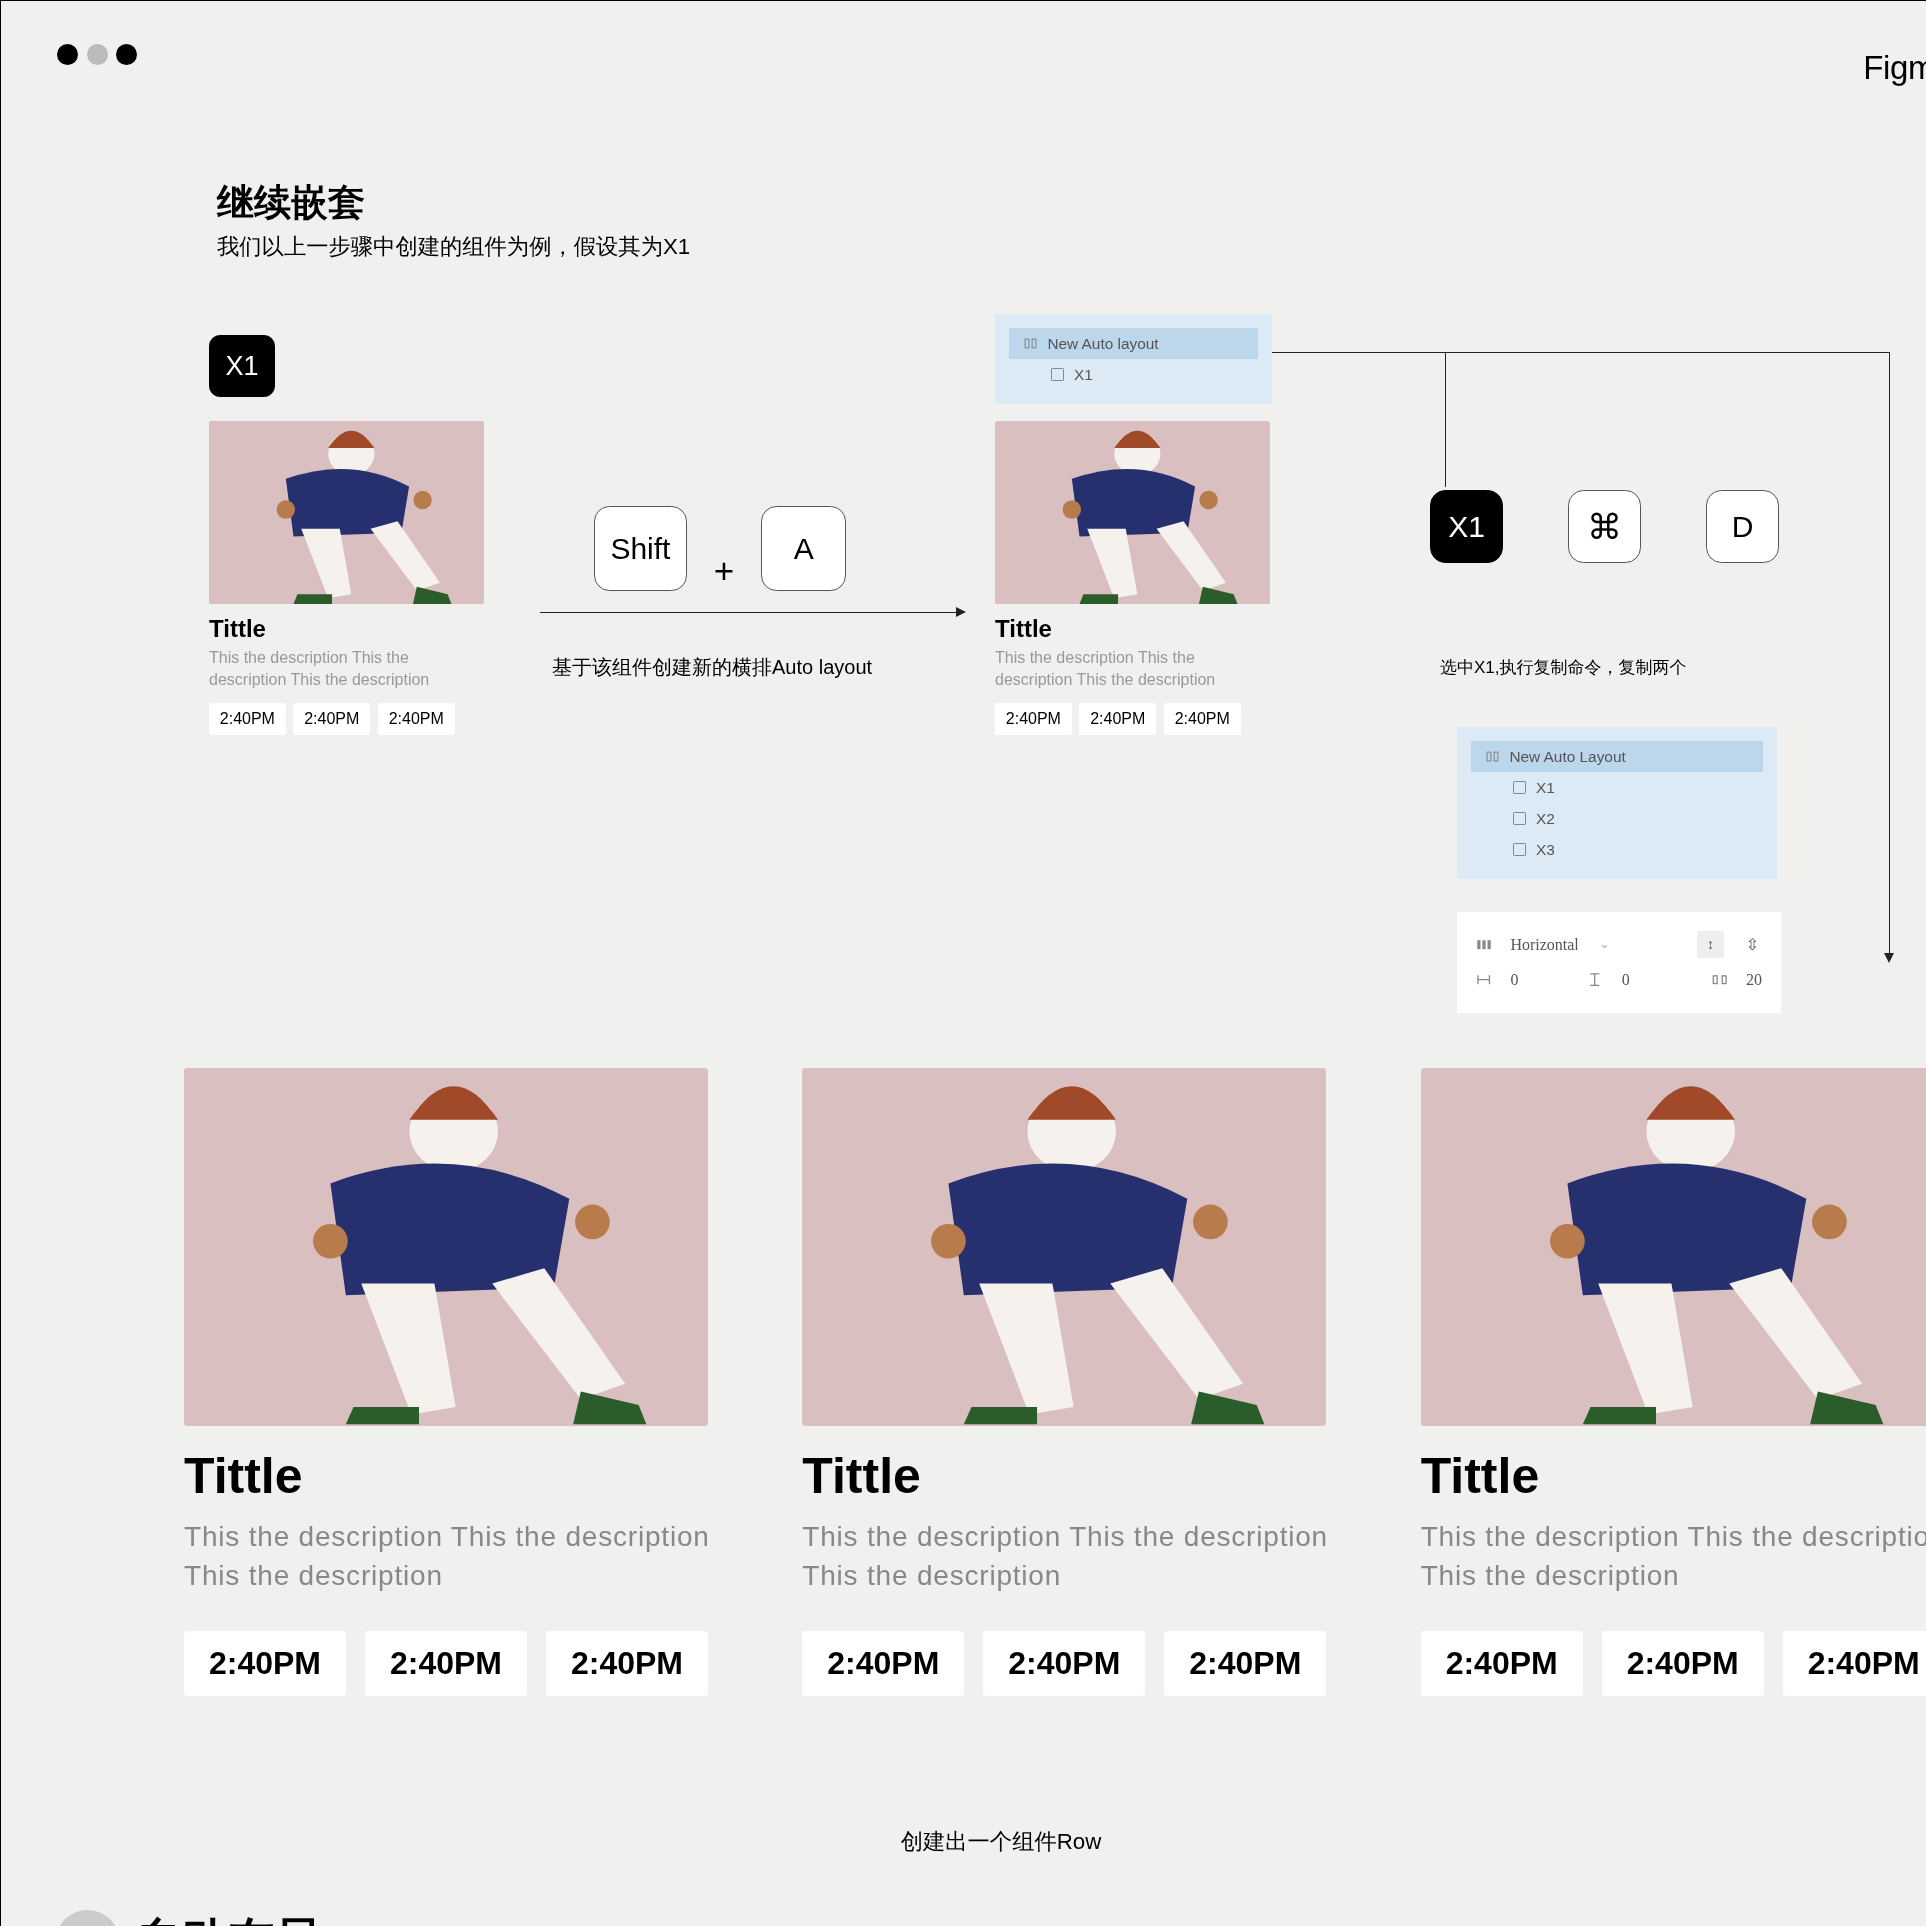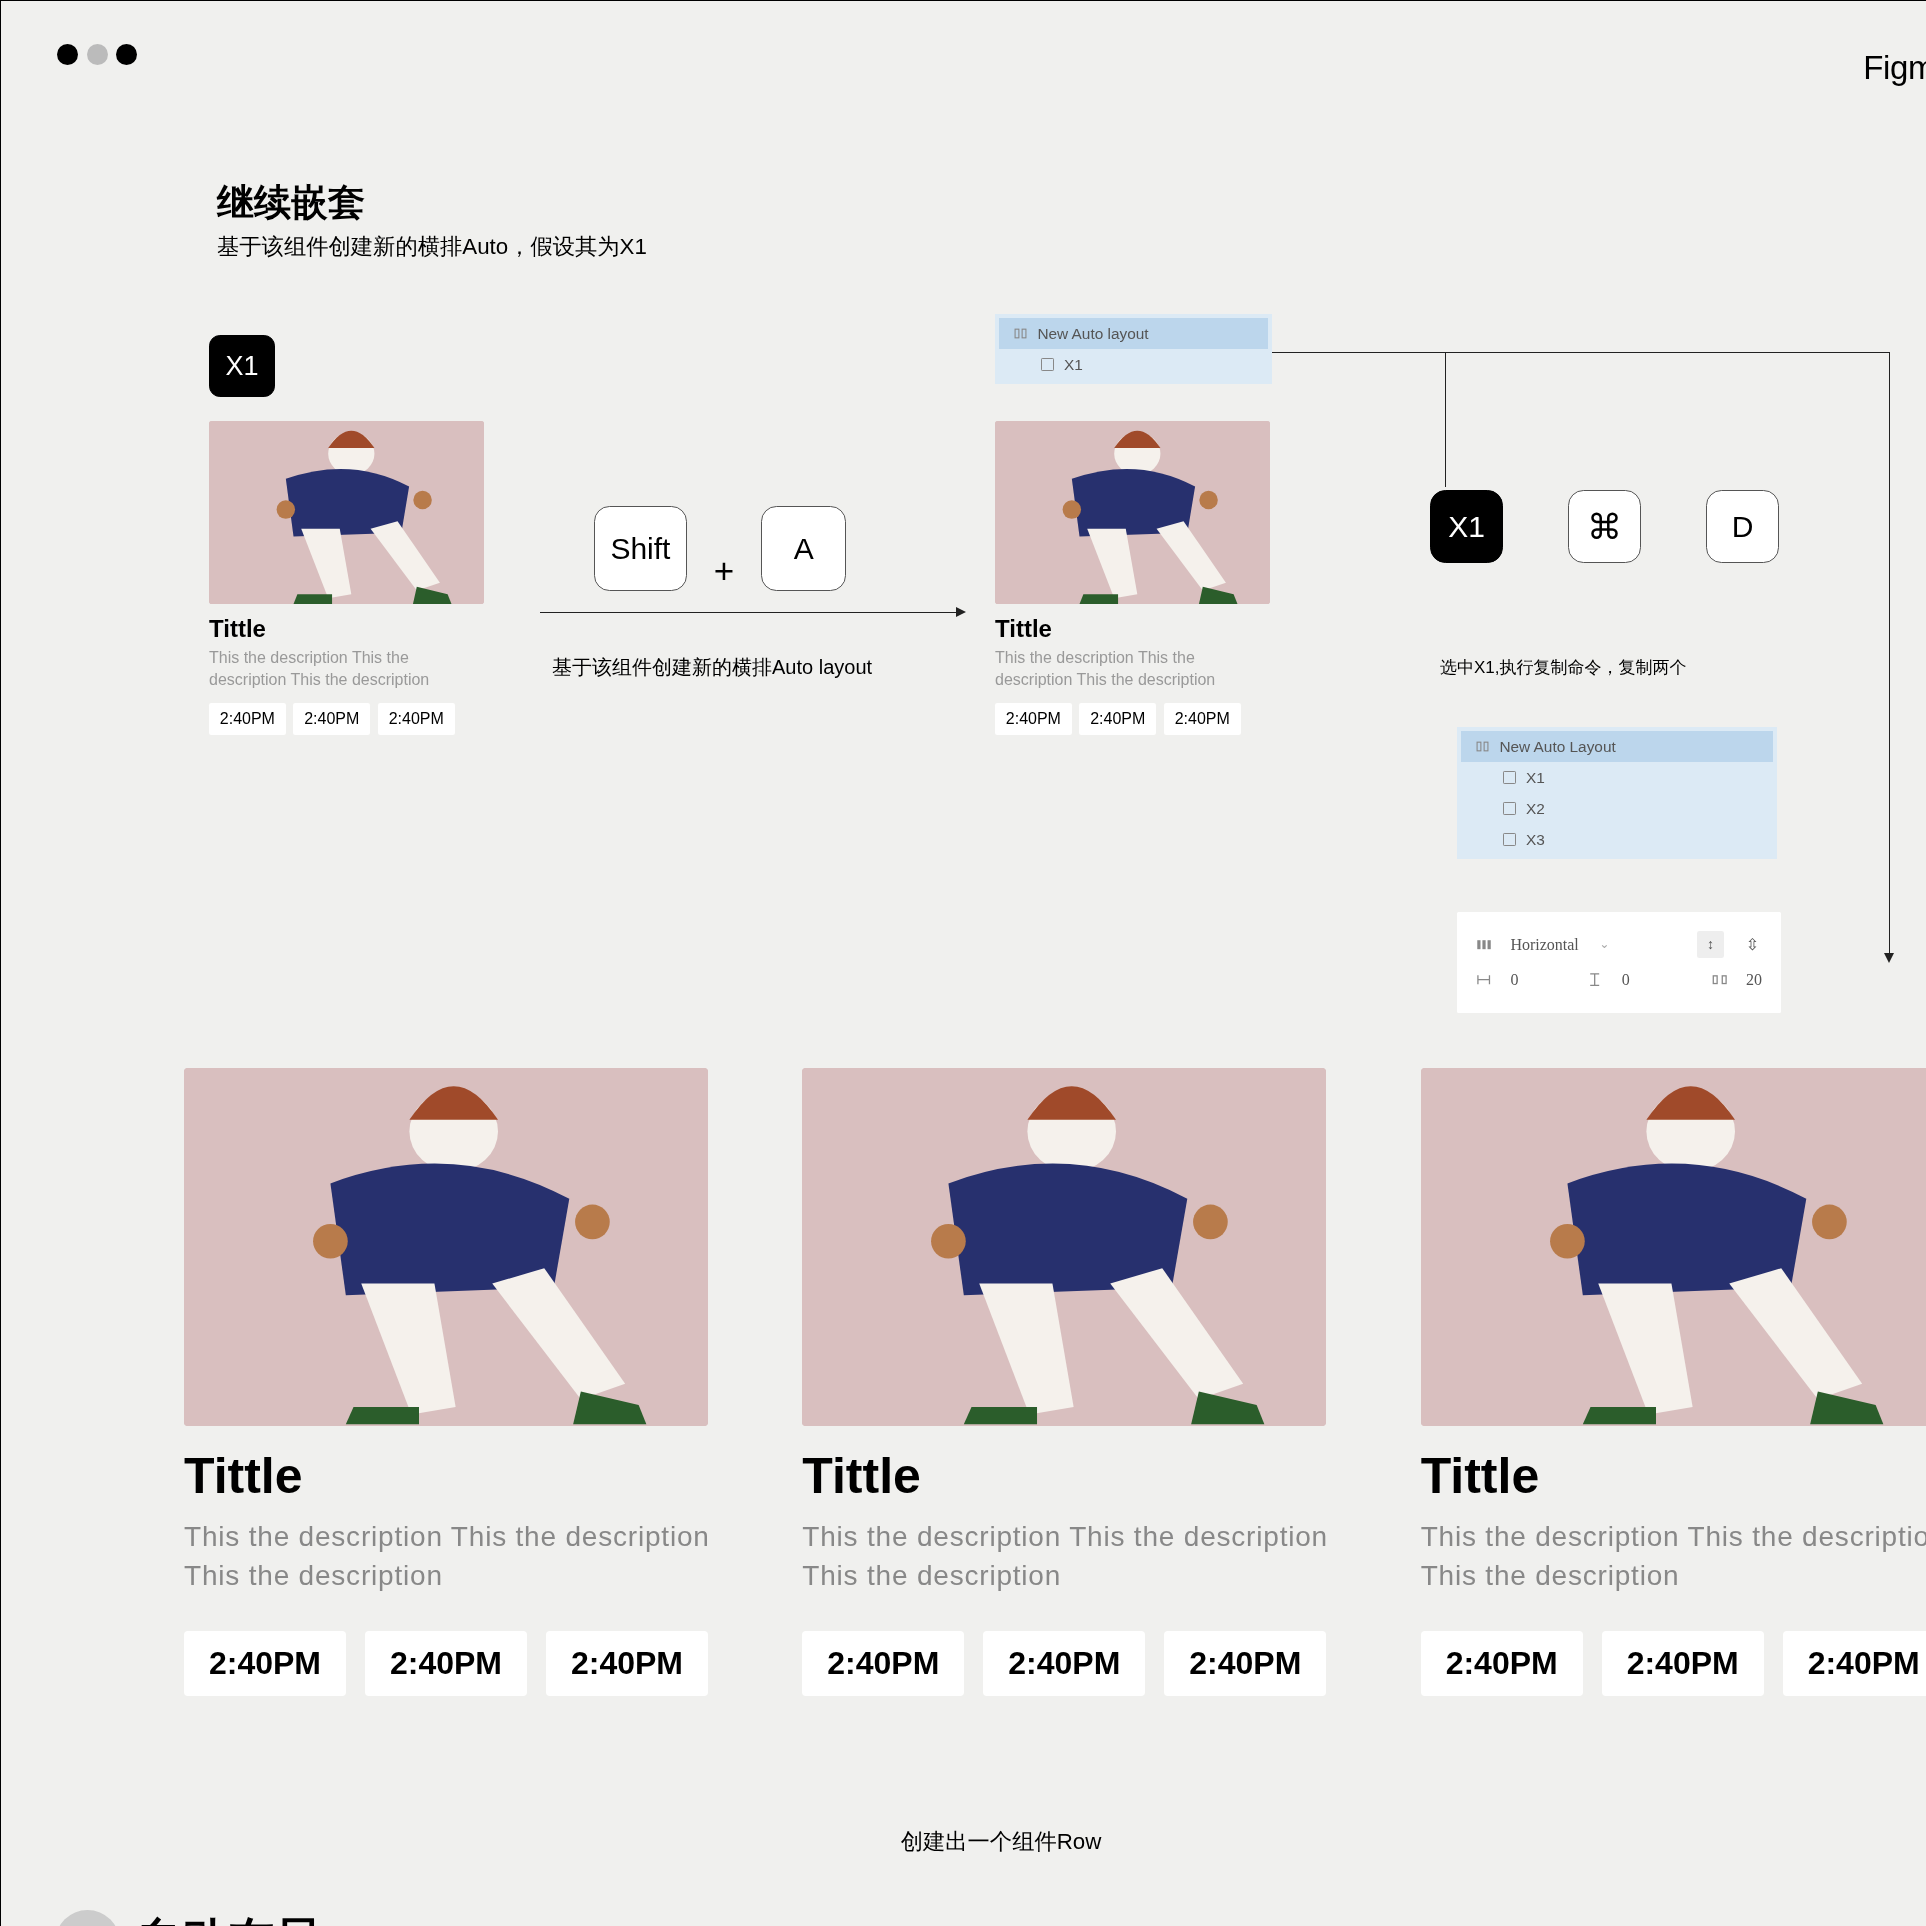"基于该组件创建新的横排Auto，假设其为X1" div.subhead { text: 基于该组件创建新的横排Auto -> 我们以上一步骤中创建的组件为例 }
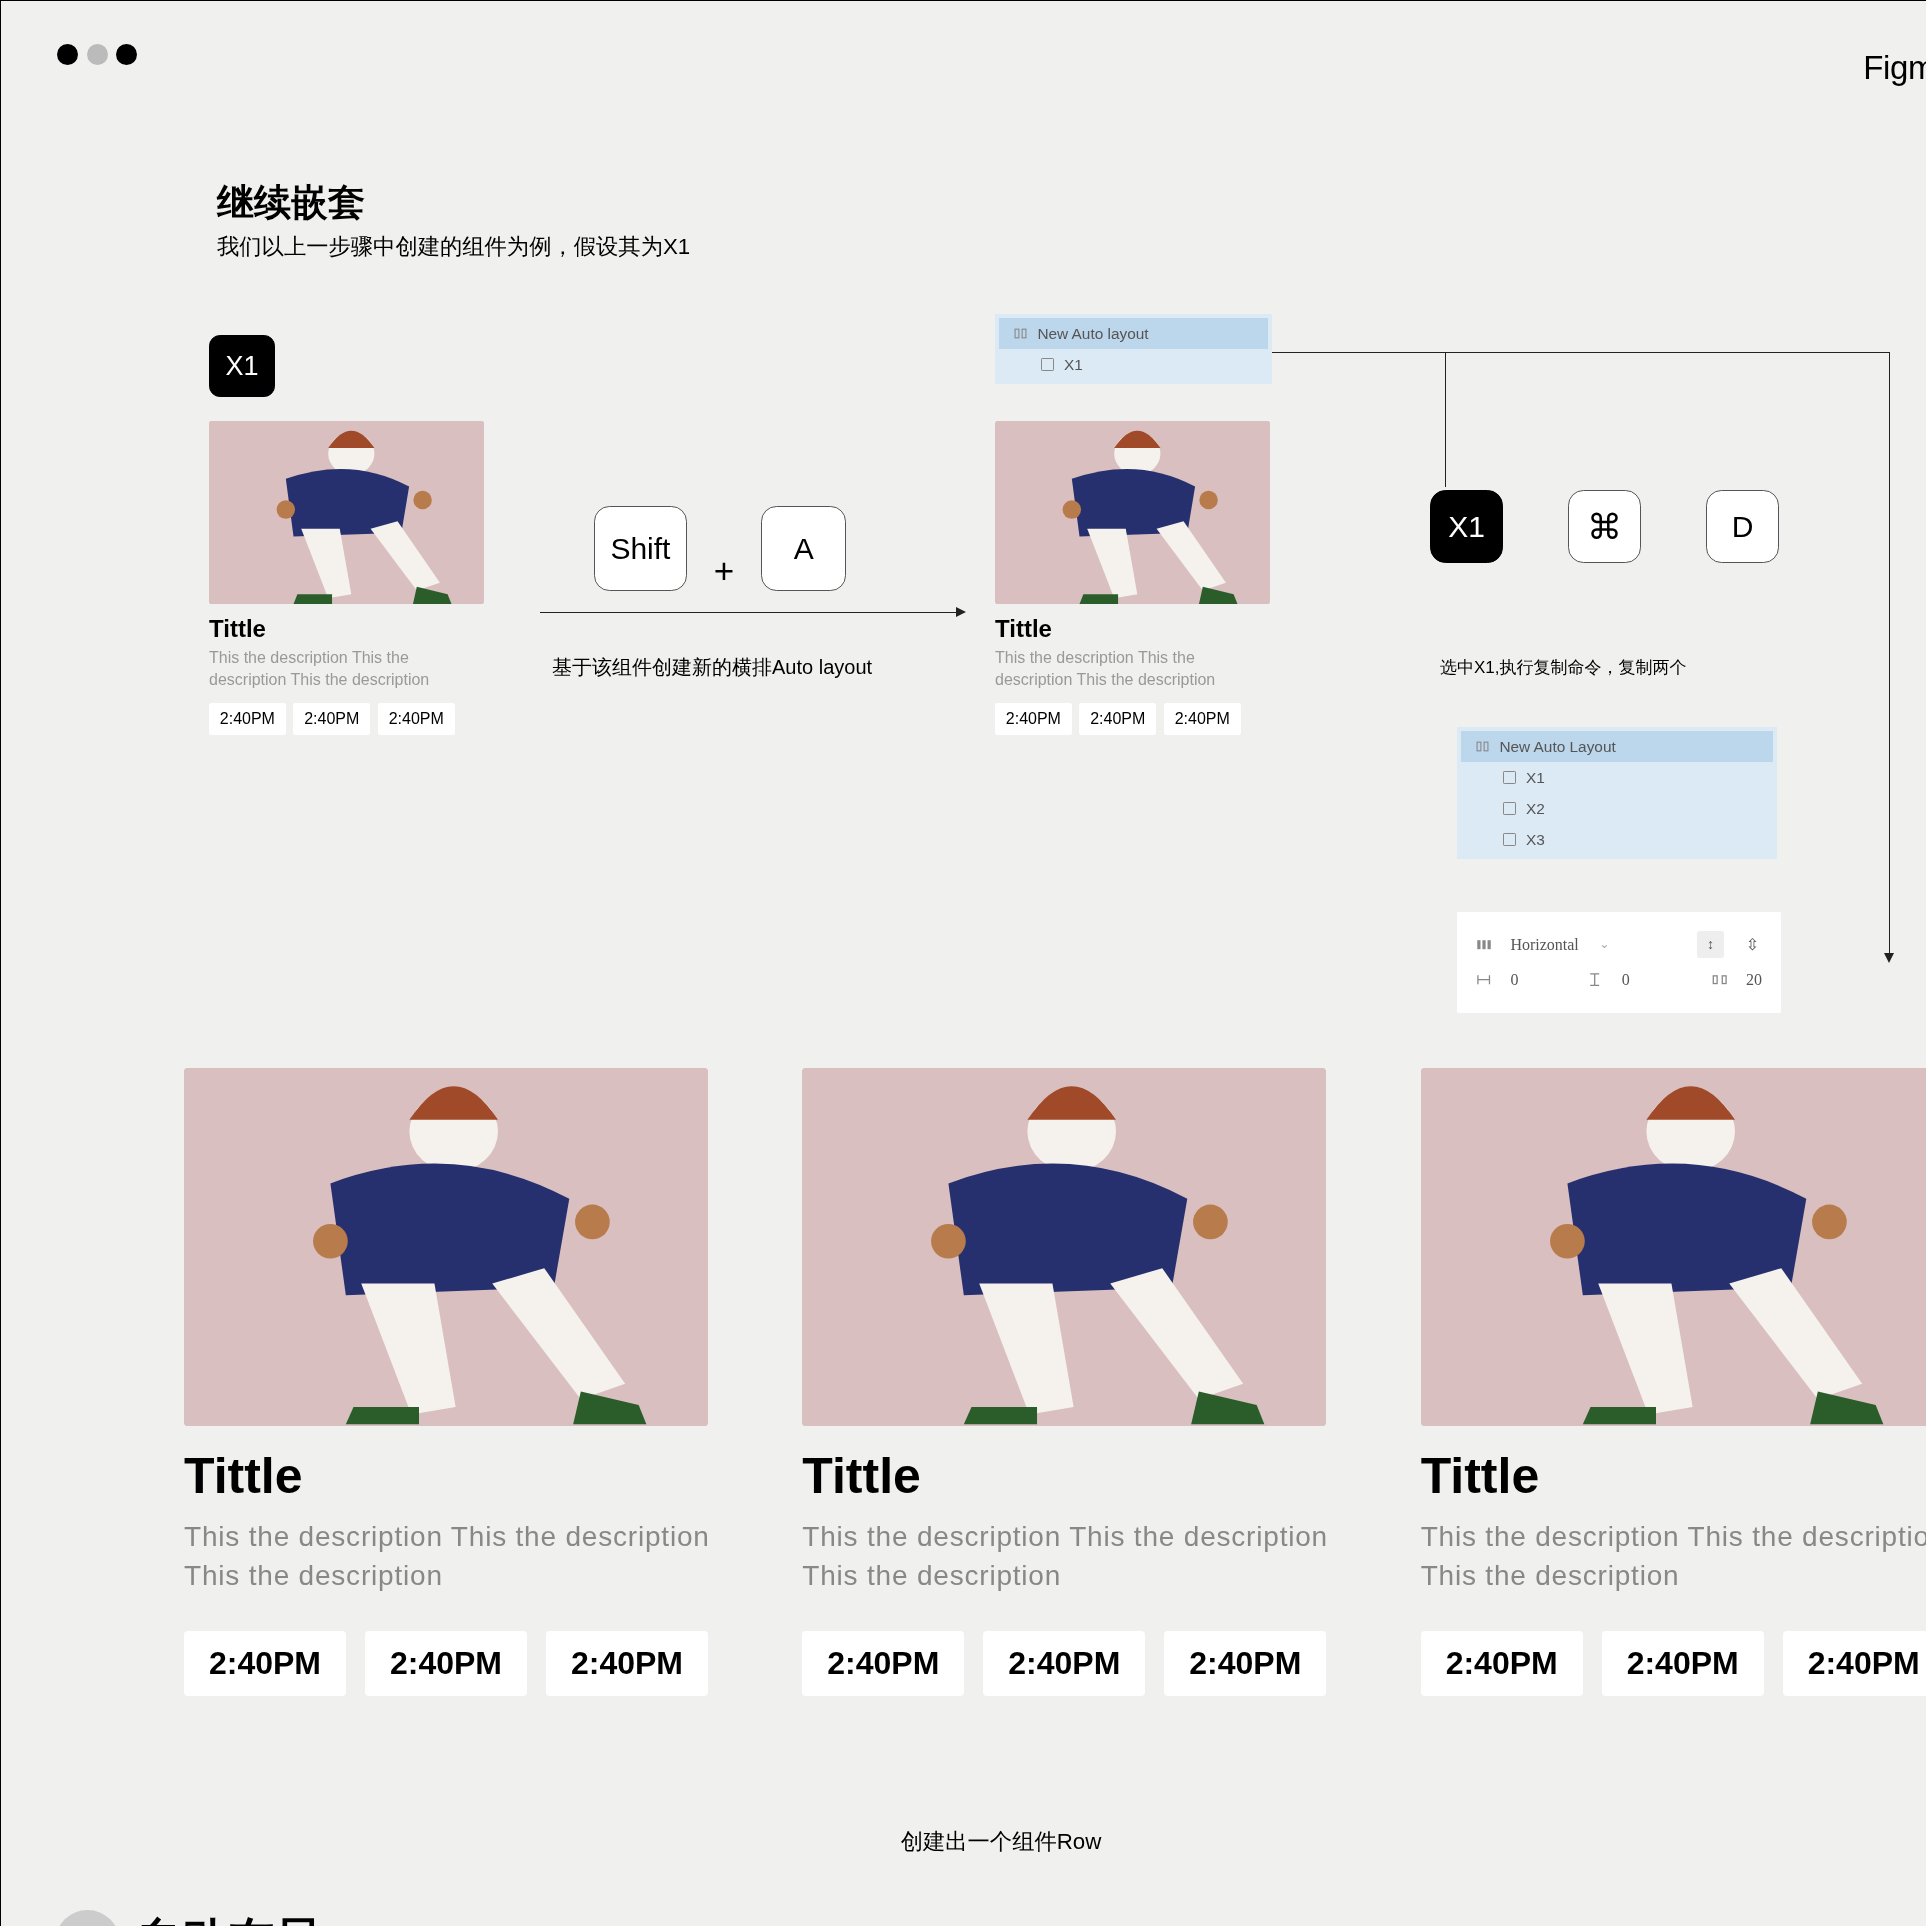"New Auto layout" .layerlist { padding: 4px -> 14px }
